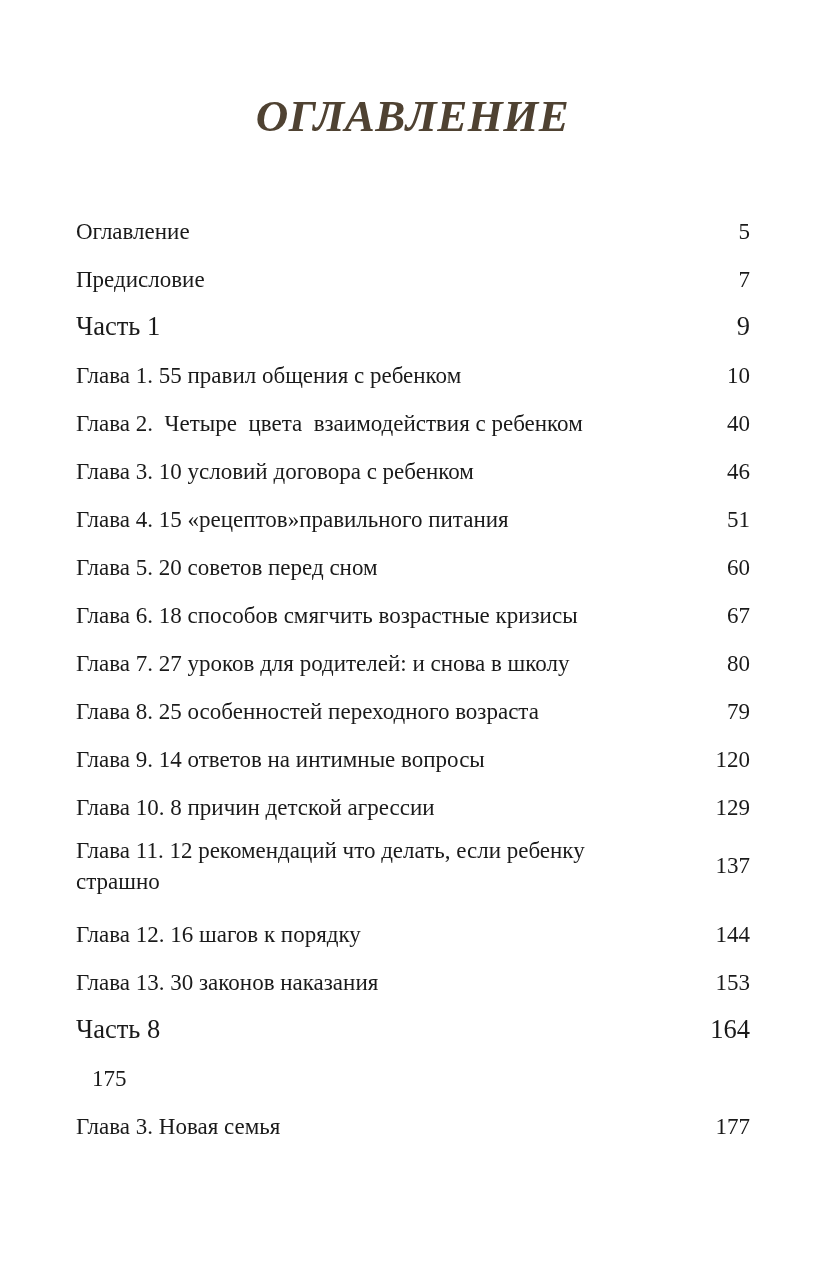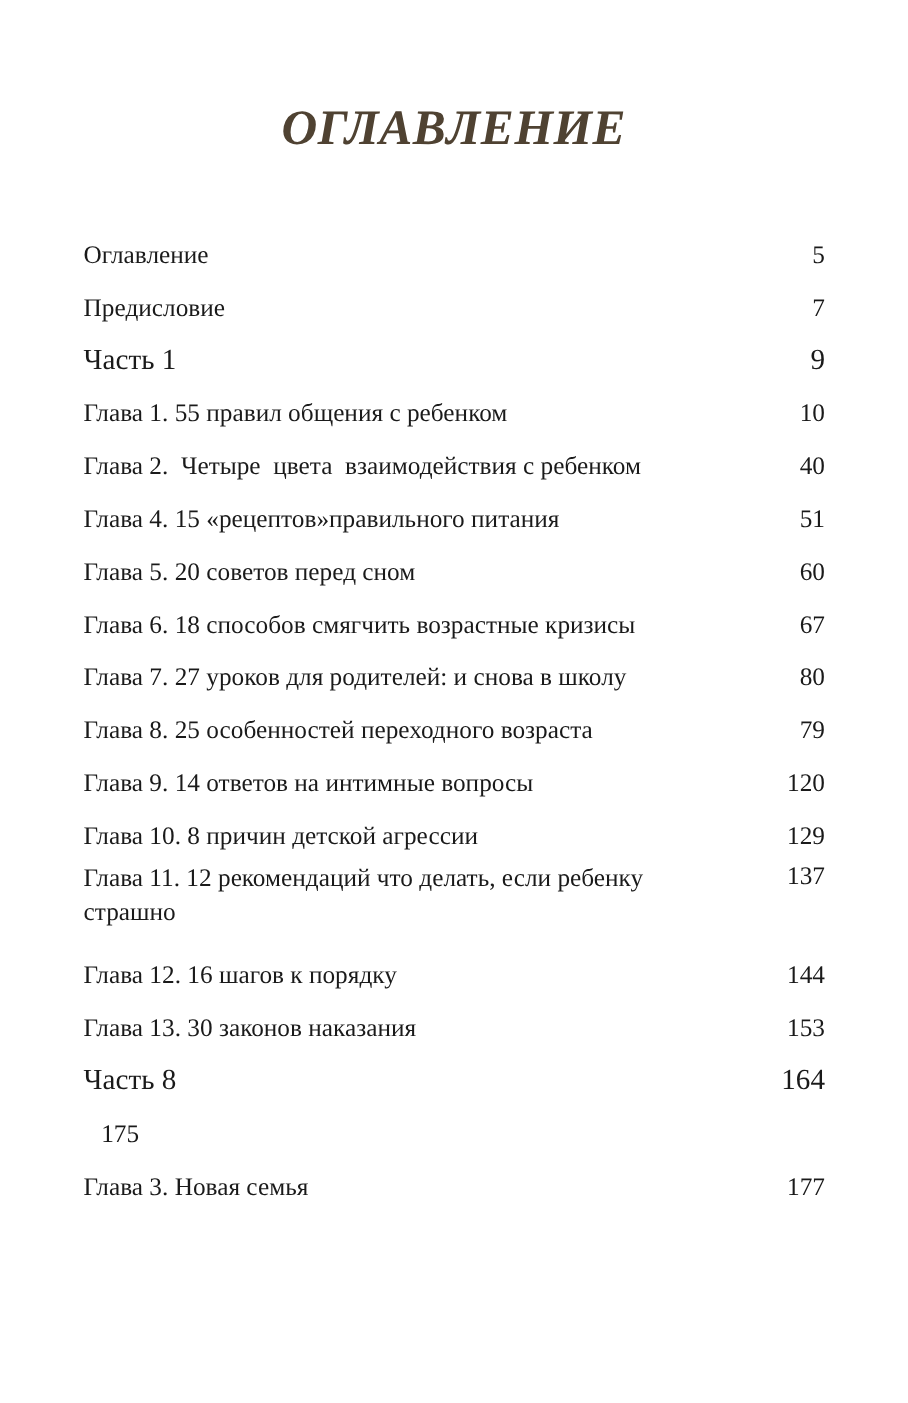"Глава 3. 10 условий договора" div.toc-row { html: none -> <div> <span>Глава 3. 10 условий договора с ребенком</span> <span>46</span> </div> }
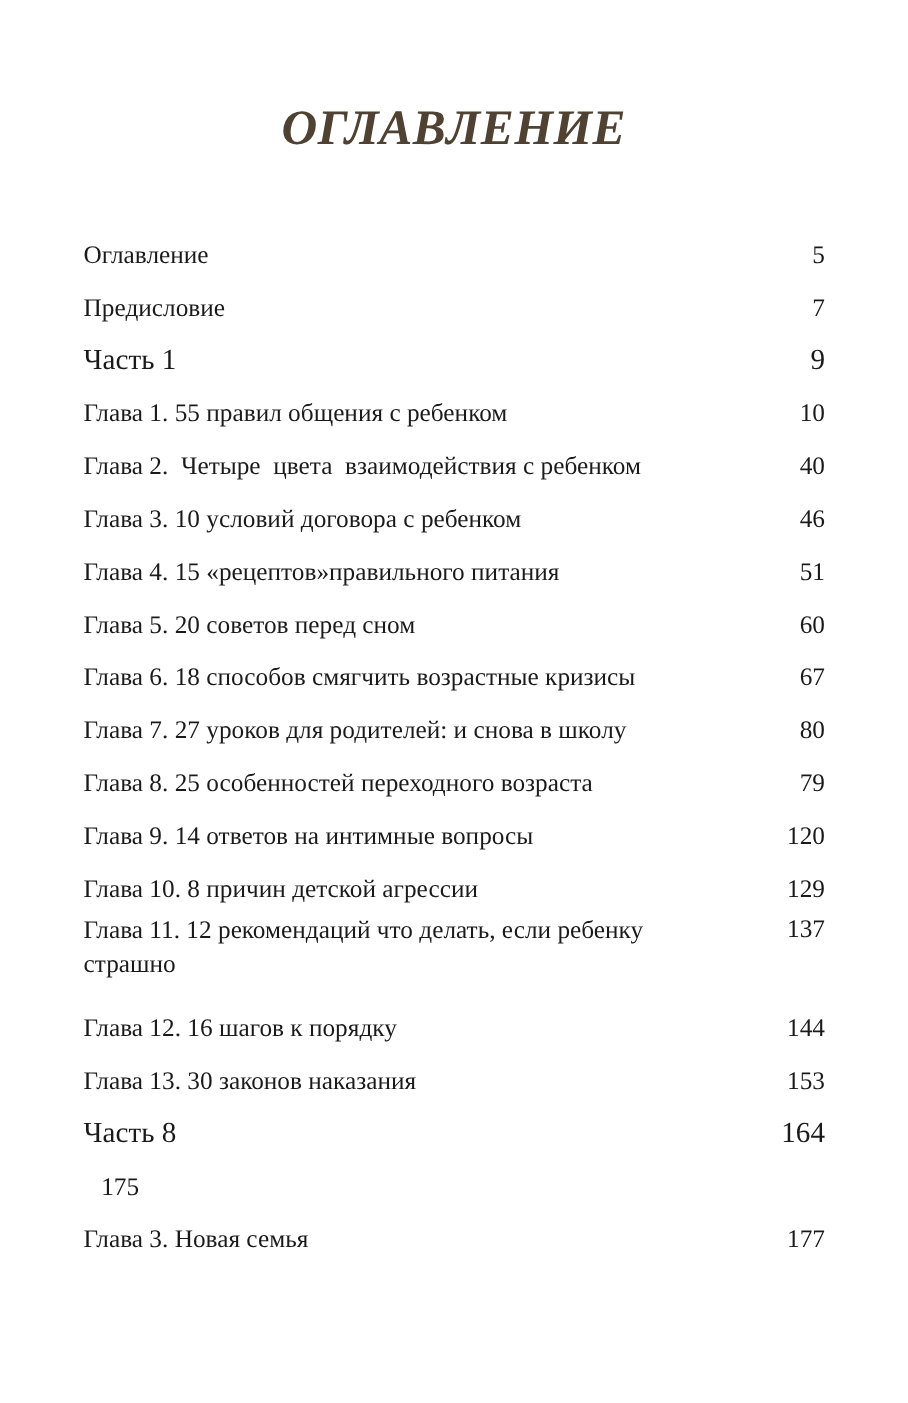"Глава 11. 12 рекомендаций что" .toc-row.wrap { align-items: flex-start -> center }
